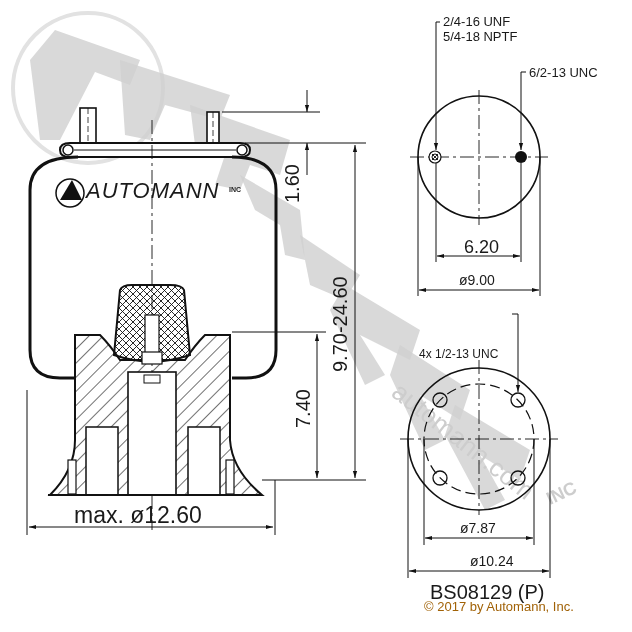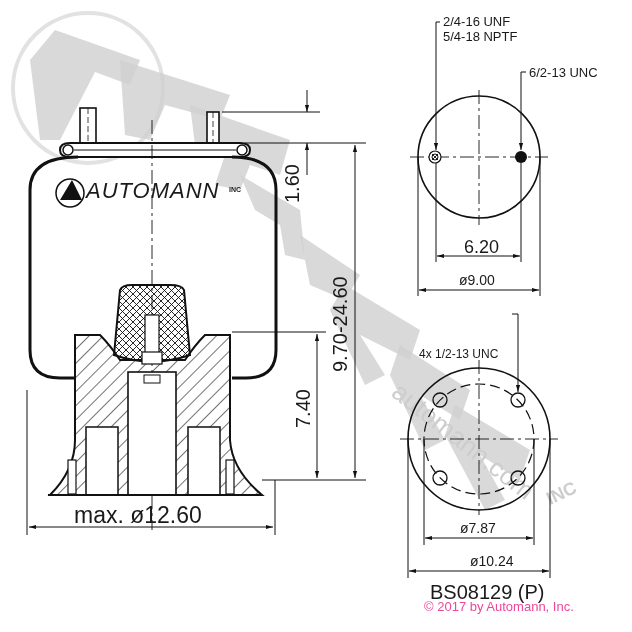"© 2017 by Automann, Inc." .copy { color: #ec4899 -> #a16207 }
